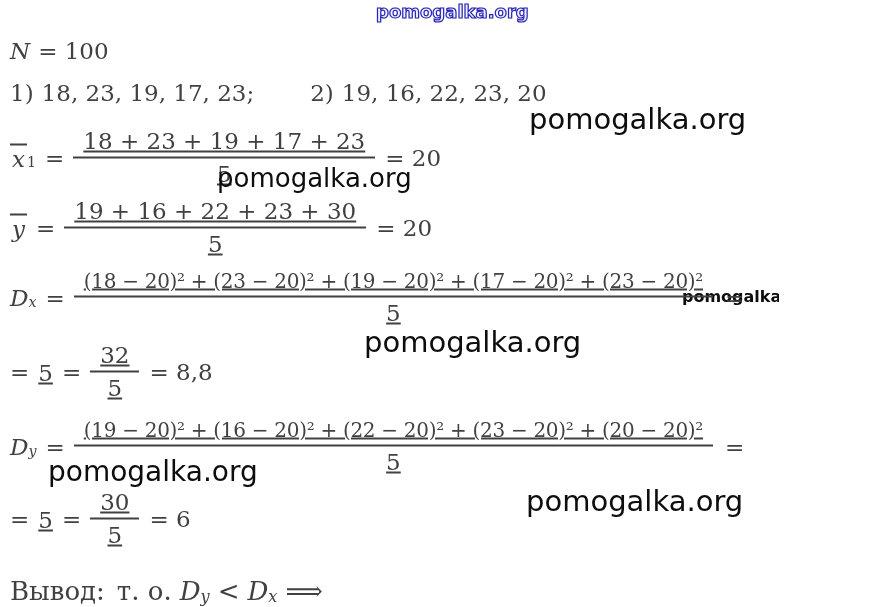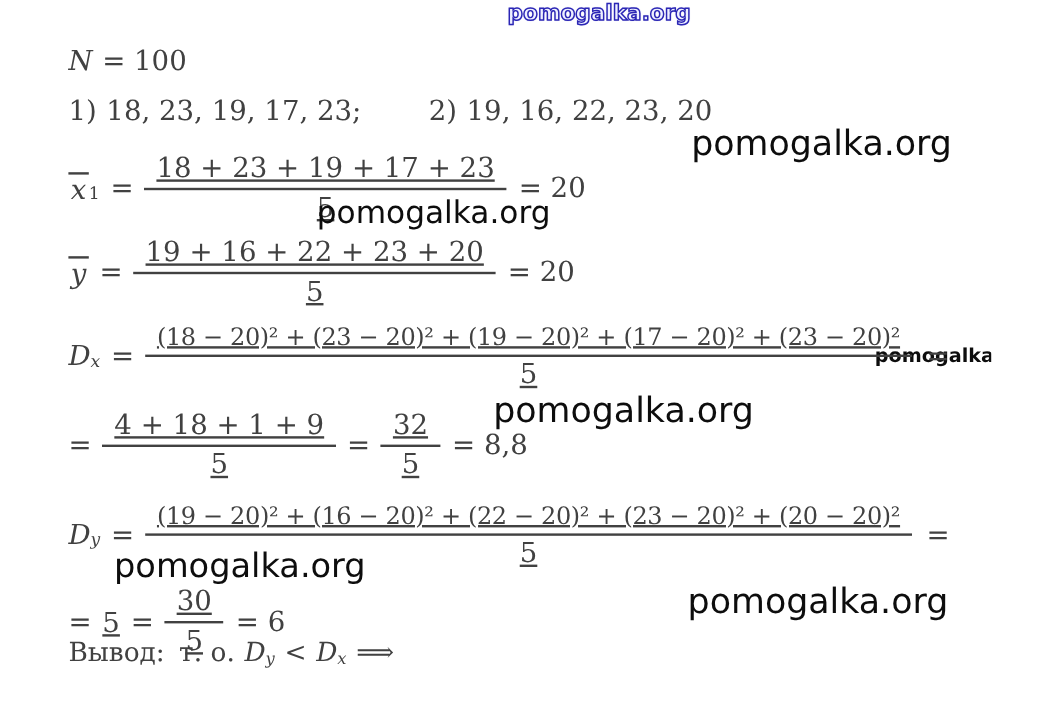"pomogalka.org" #page { margin-left: 47px -> none }
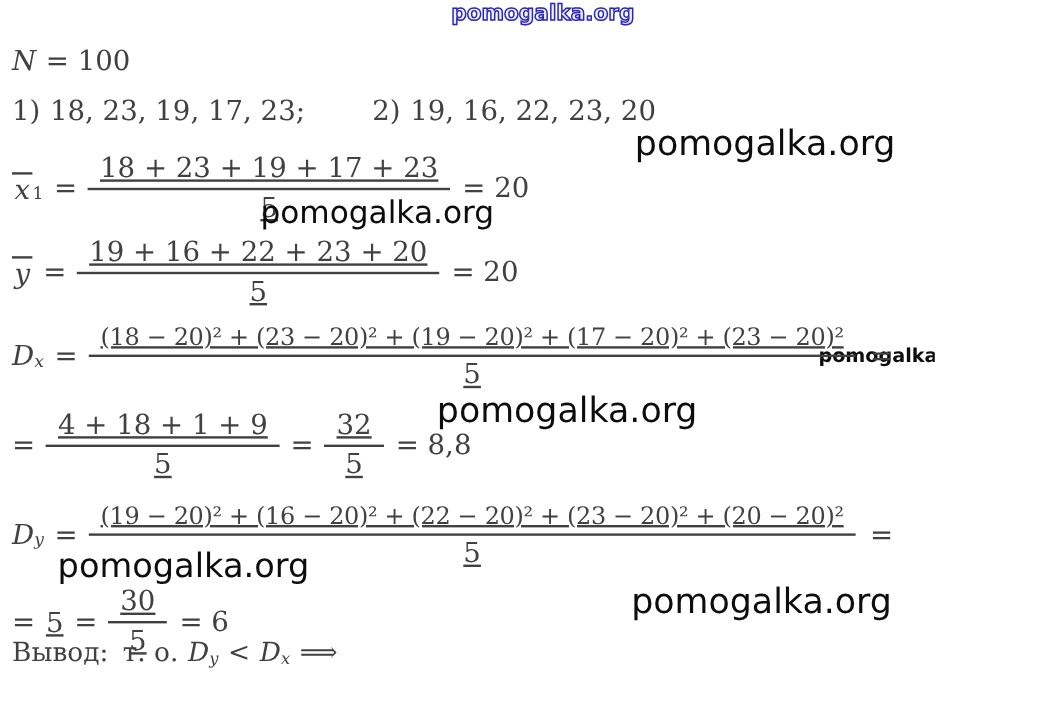"19 + 16 + 22" span.num { text: 20 -> 30 }
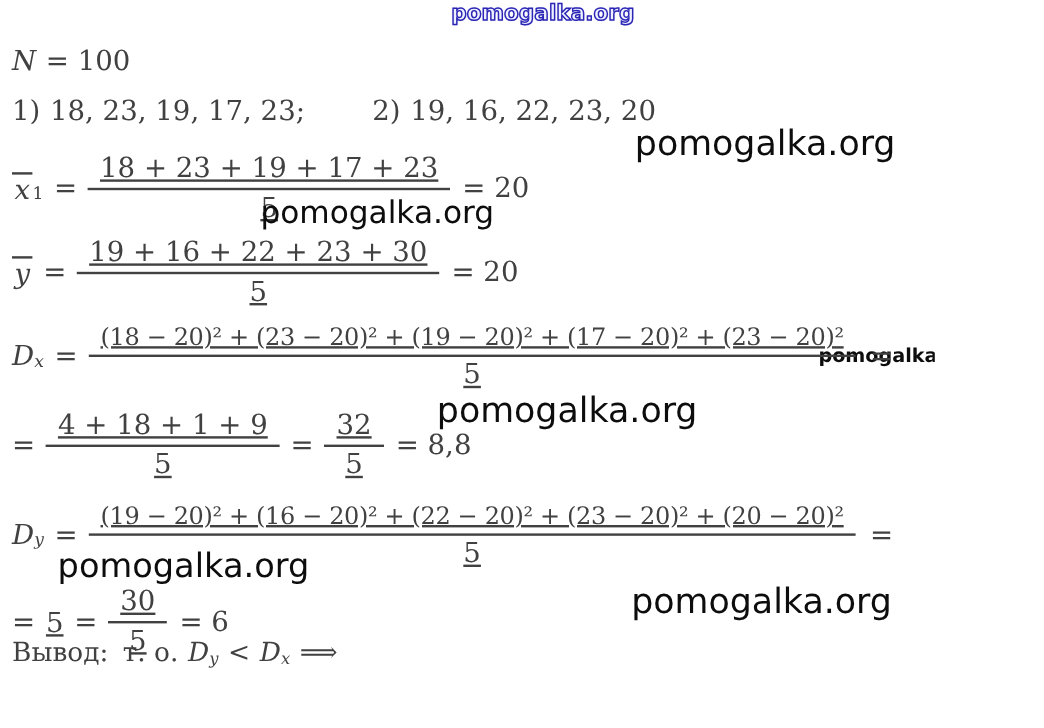"4 + 18 + 1" span.num { html: <span>4 + 18 + 1 + 9</span> -> none }
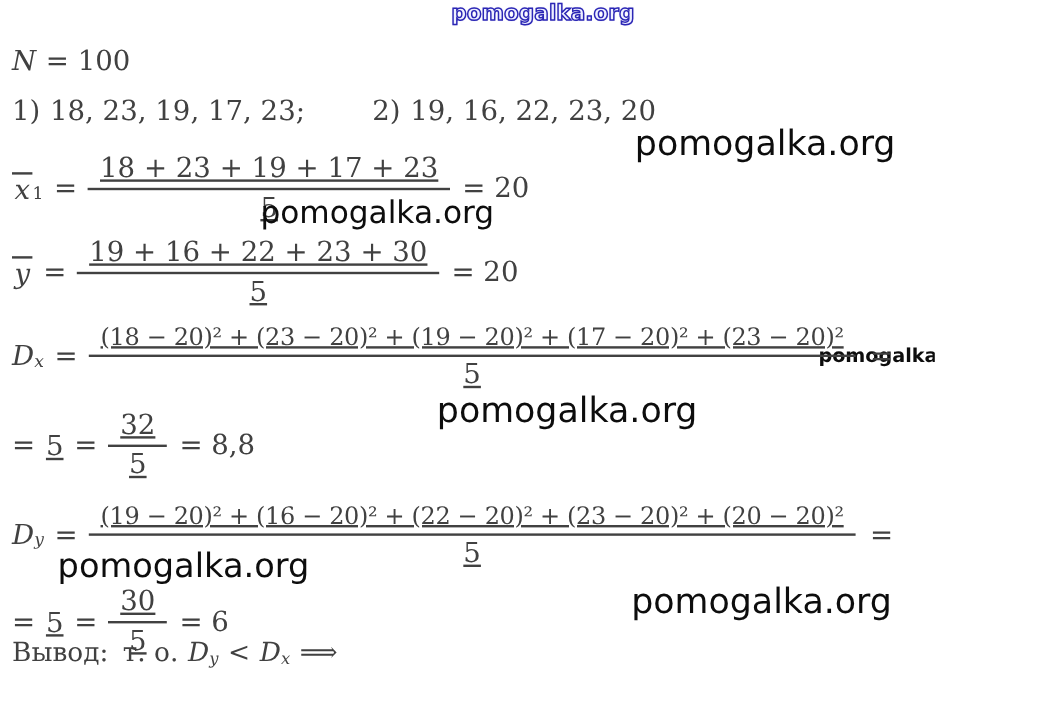"Вывод:" div.mrow { font-size: 22px -> 26px; top: 532px -> 576px }
